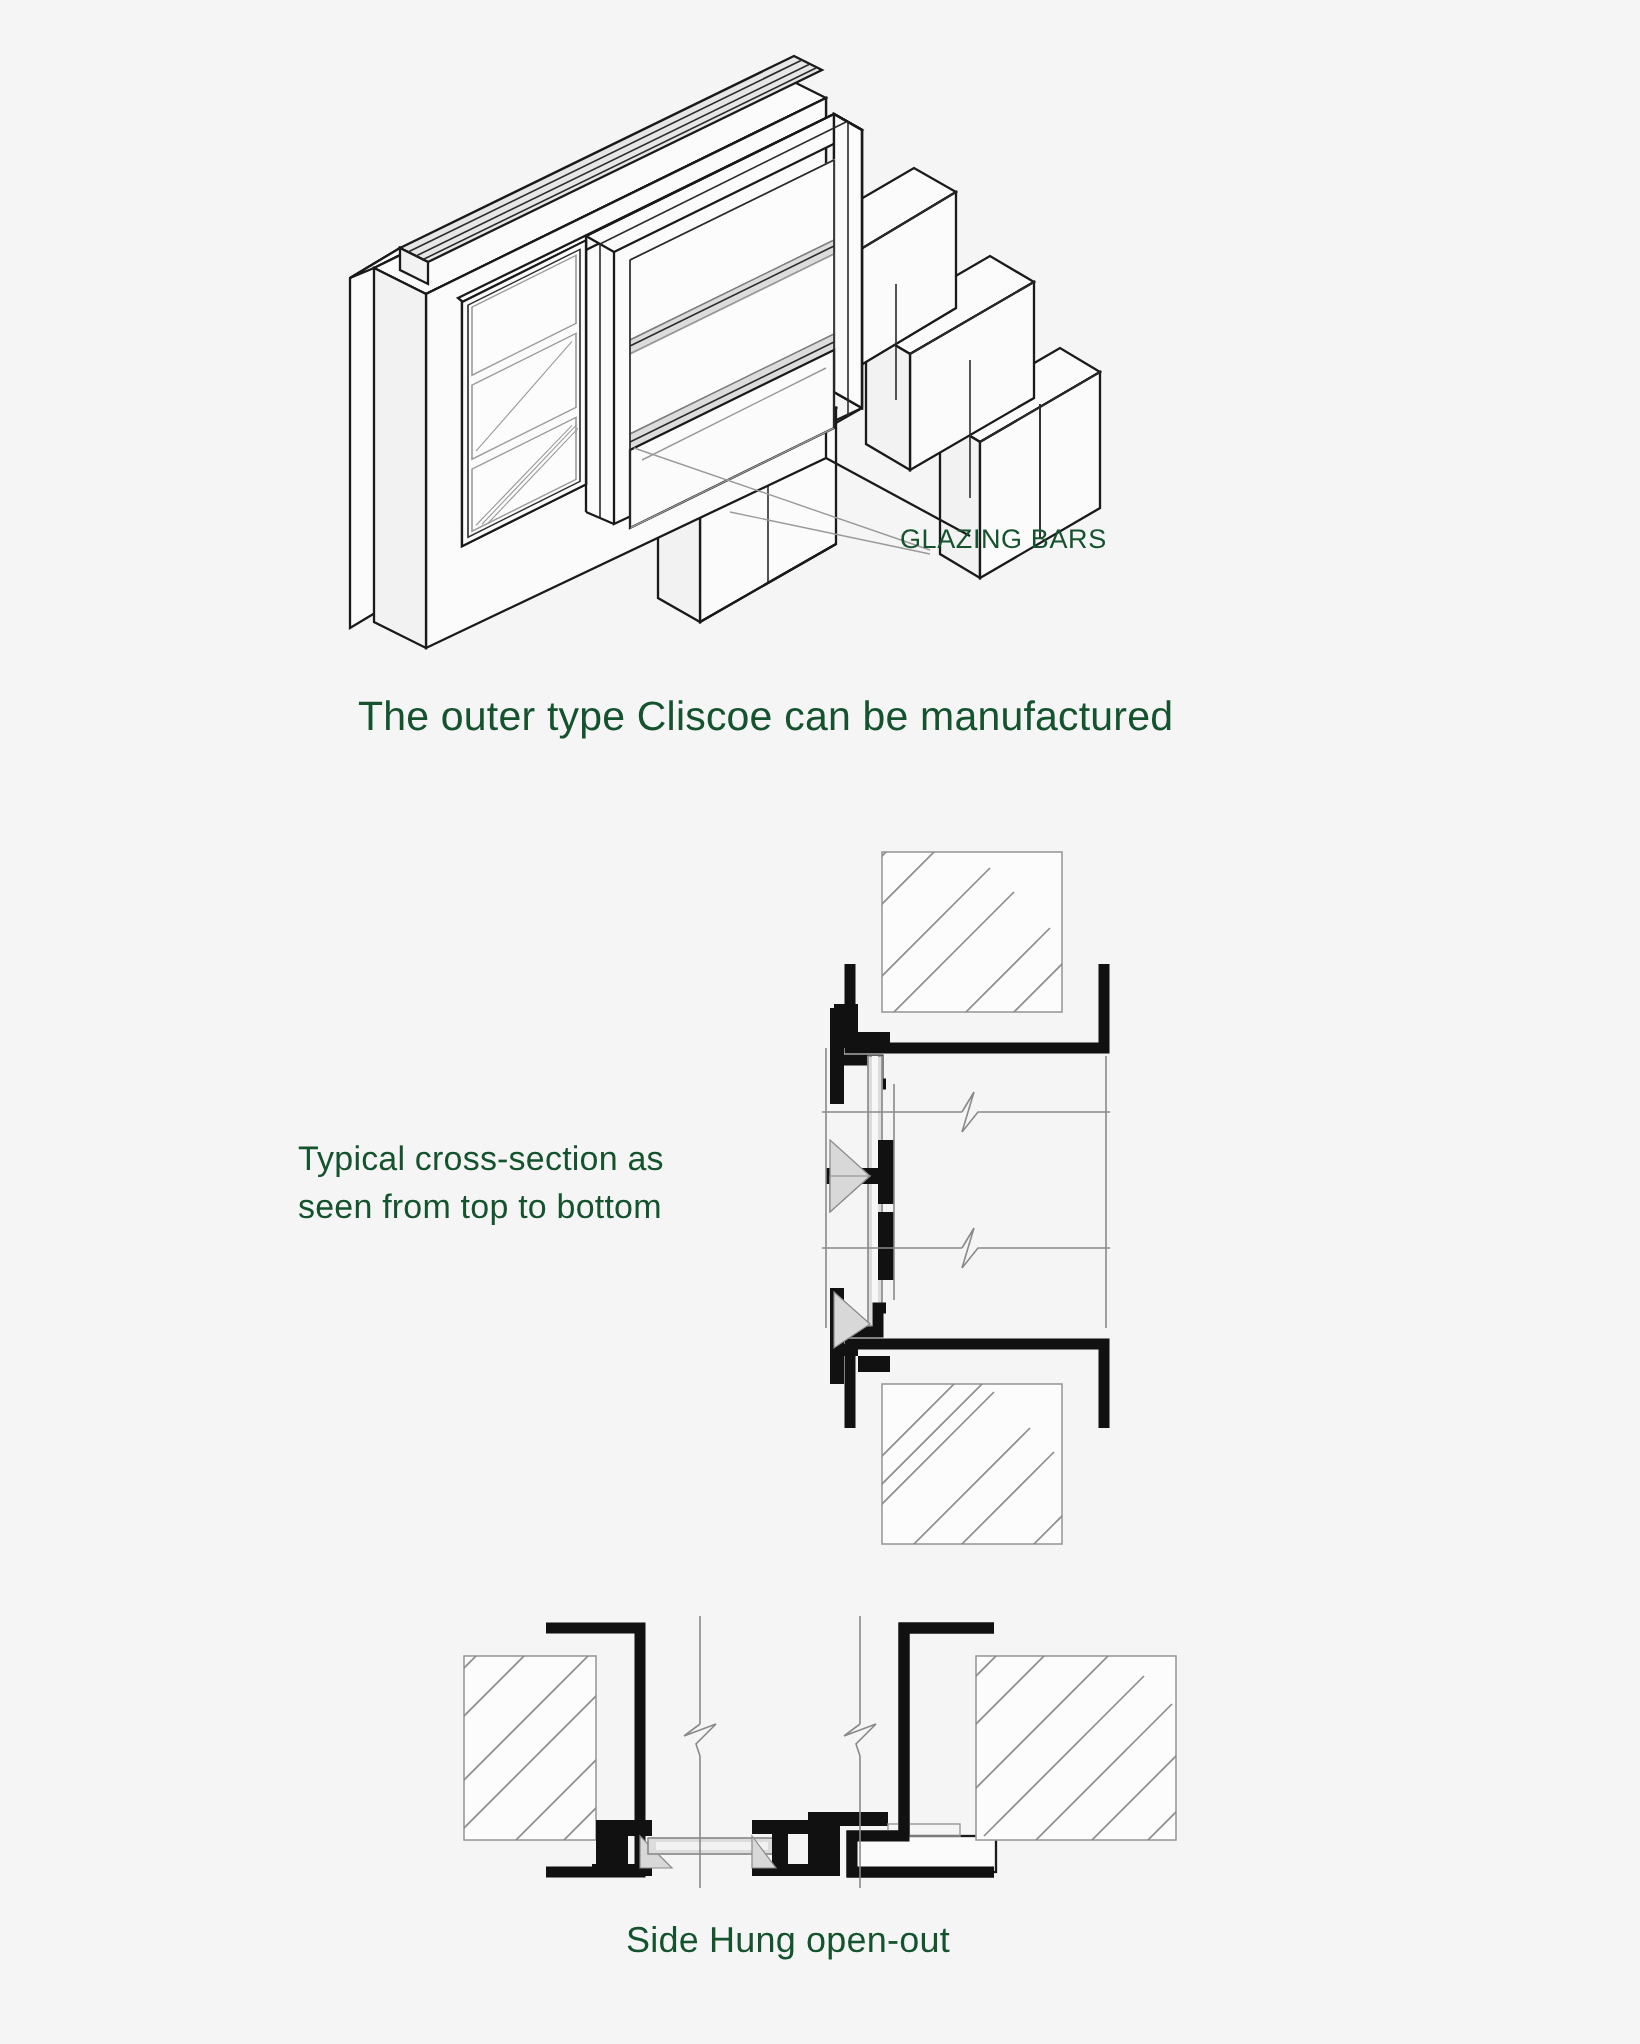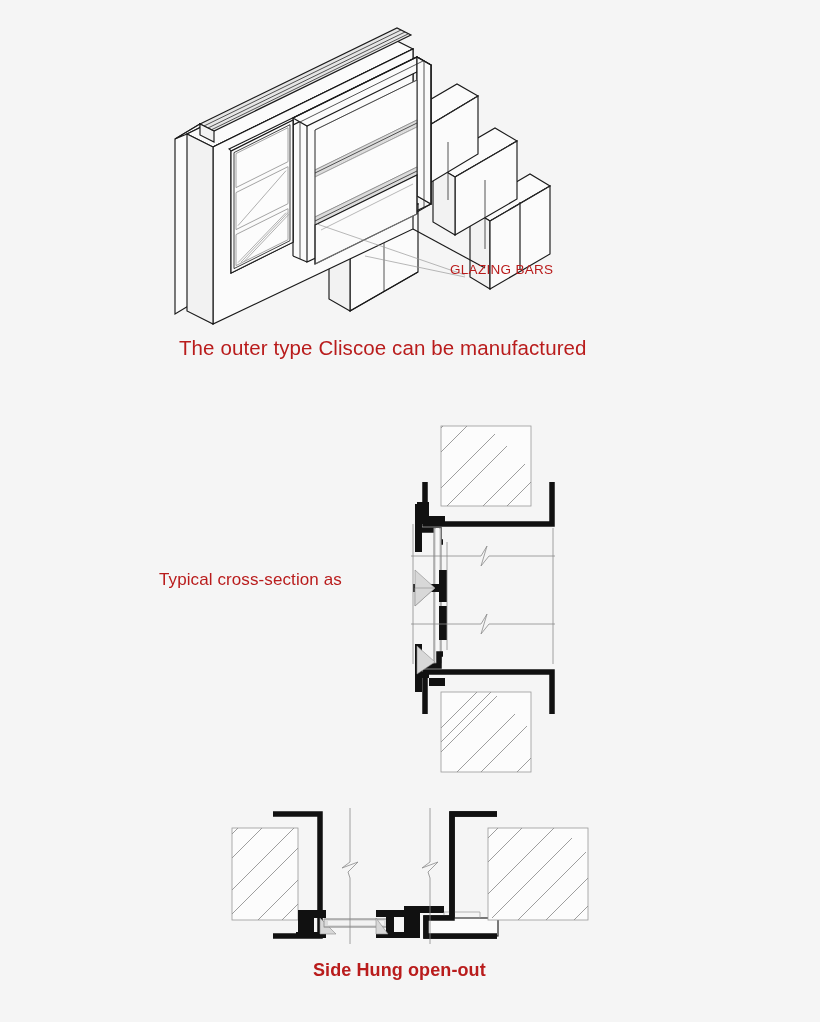"GLAZING BARS" .text-block { color: #b91c1c -> #14532d }
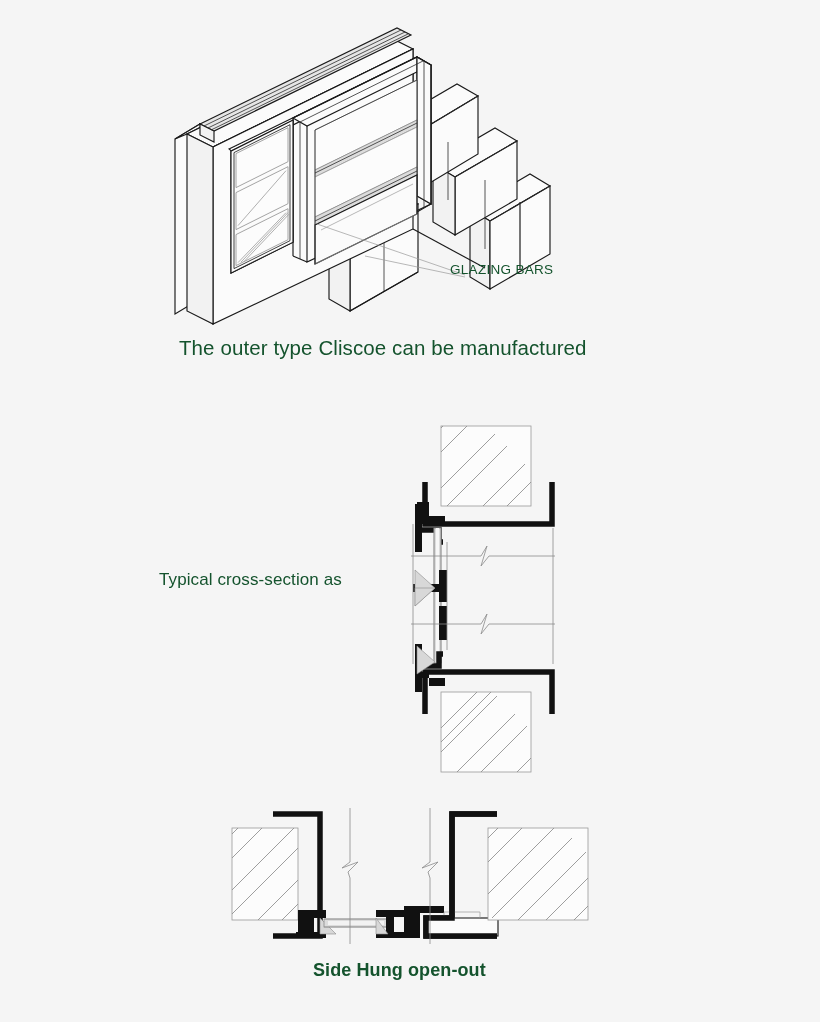"The outer type Cliscoe can" #body-paragraph .line { margin-top: none -> 11px }
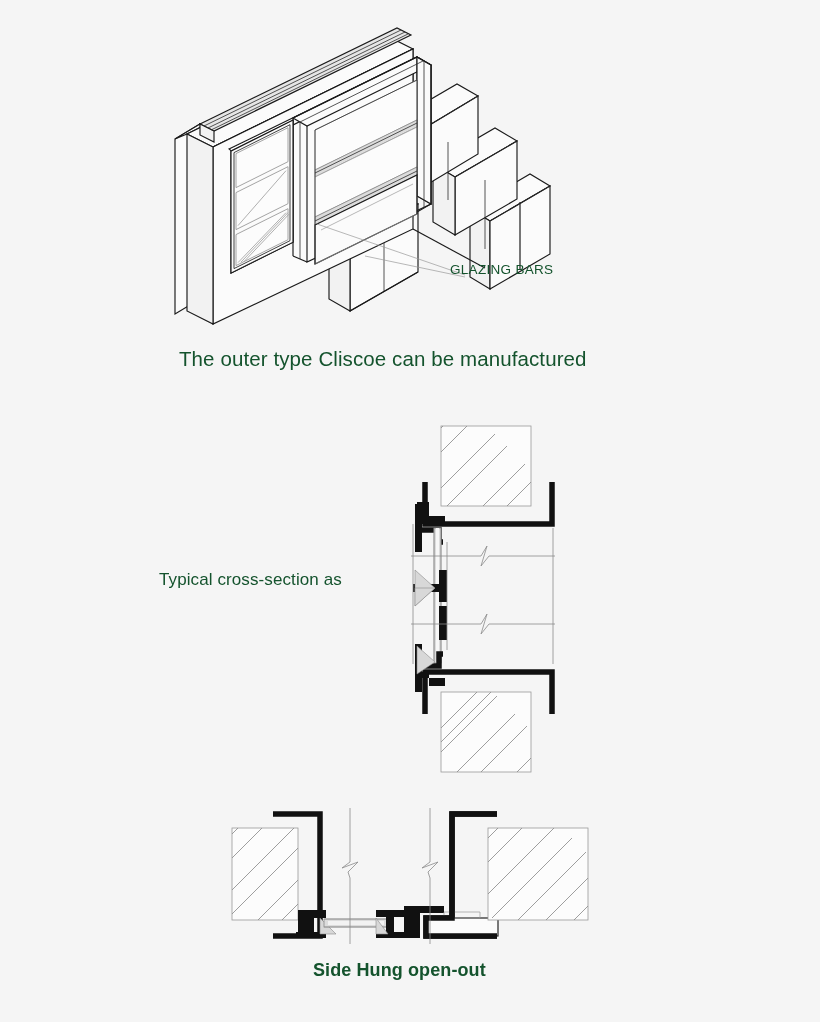"Typical cross-section as" #crosssection-caption { left: 159px -> 149px }
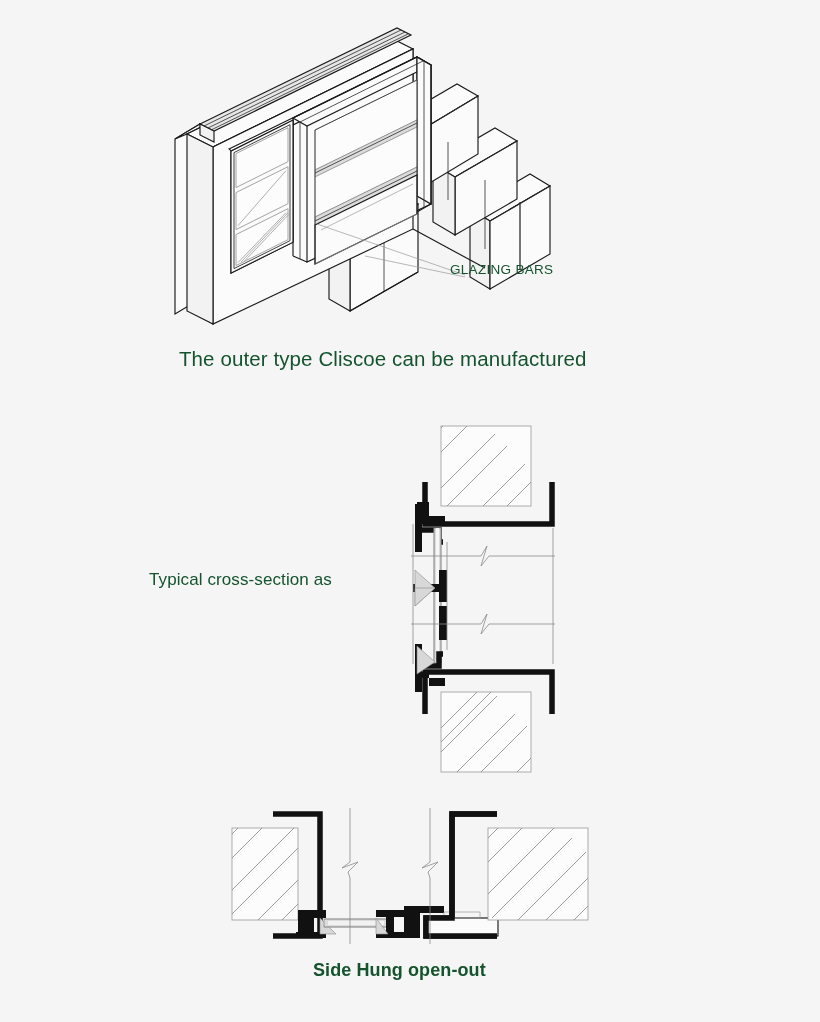"seen from top to bottom" span.line { html: none -> <span>seen from top to bottom</span> }
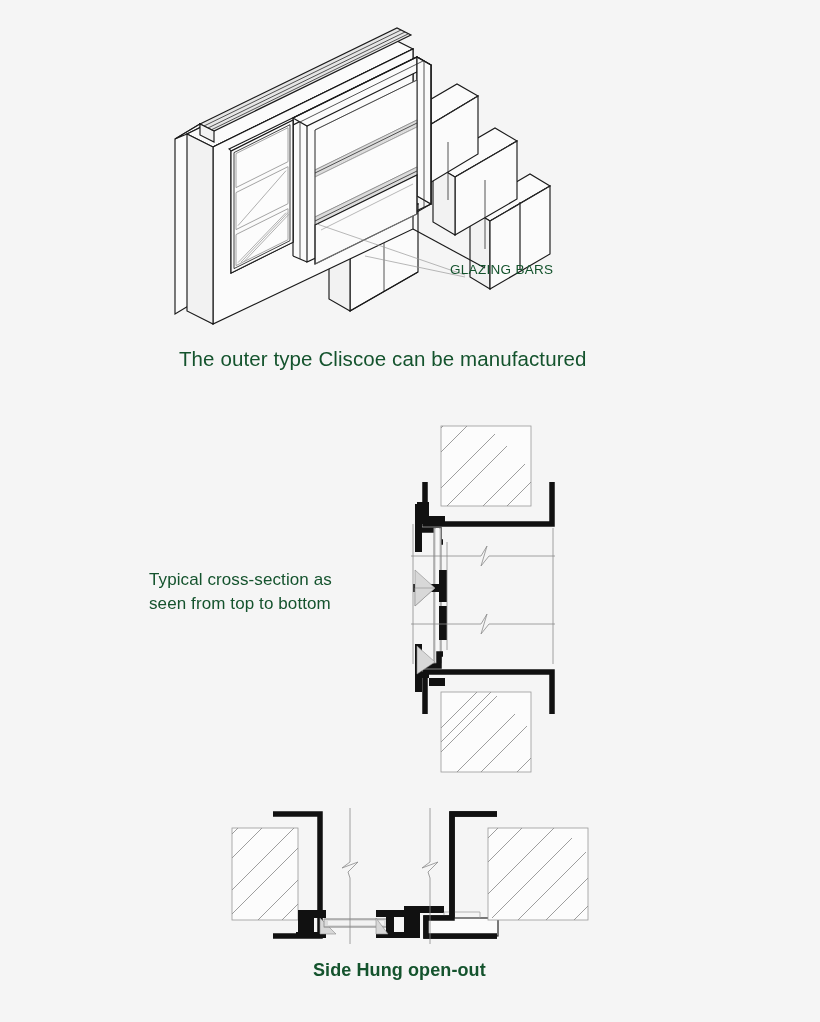"Side Hung open-out" #sidehung-caption { font-weight: bold -> none }
